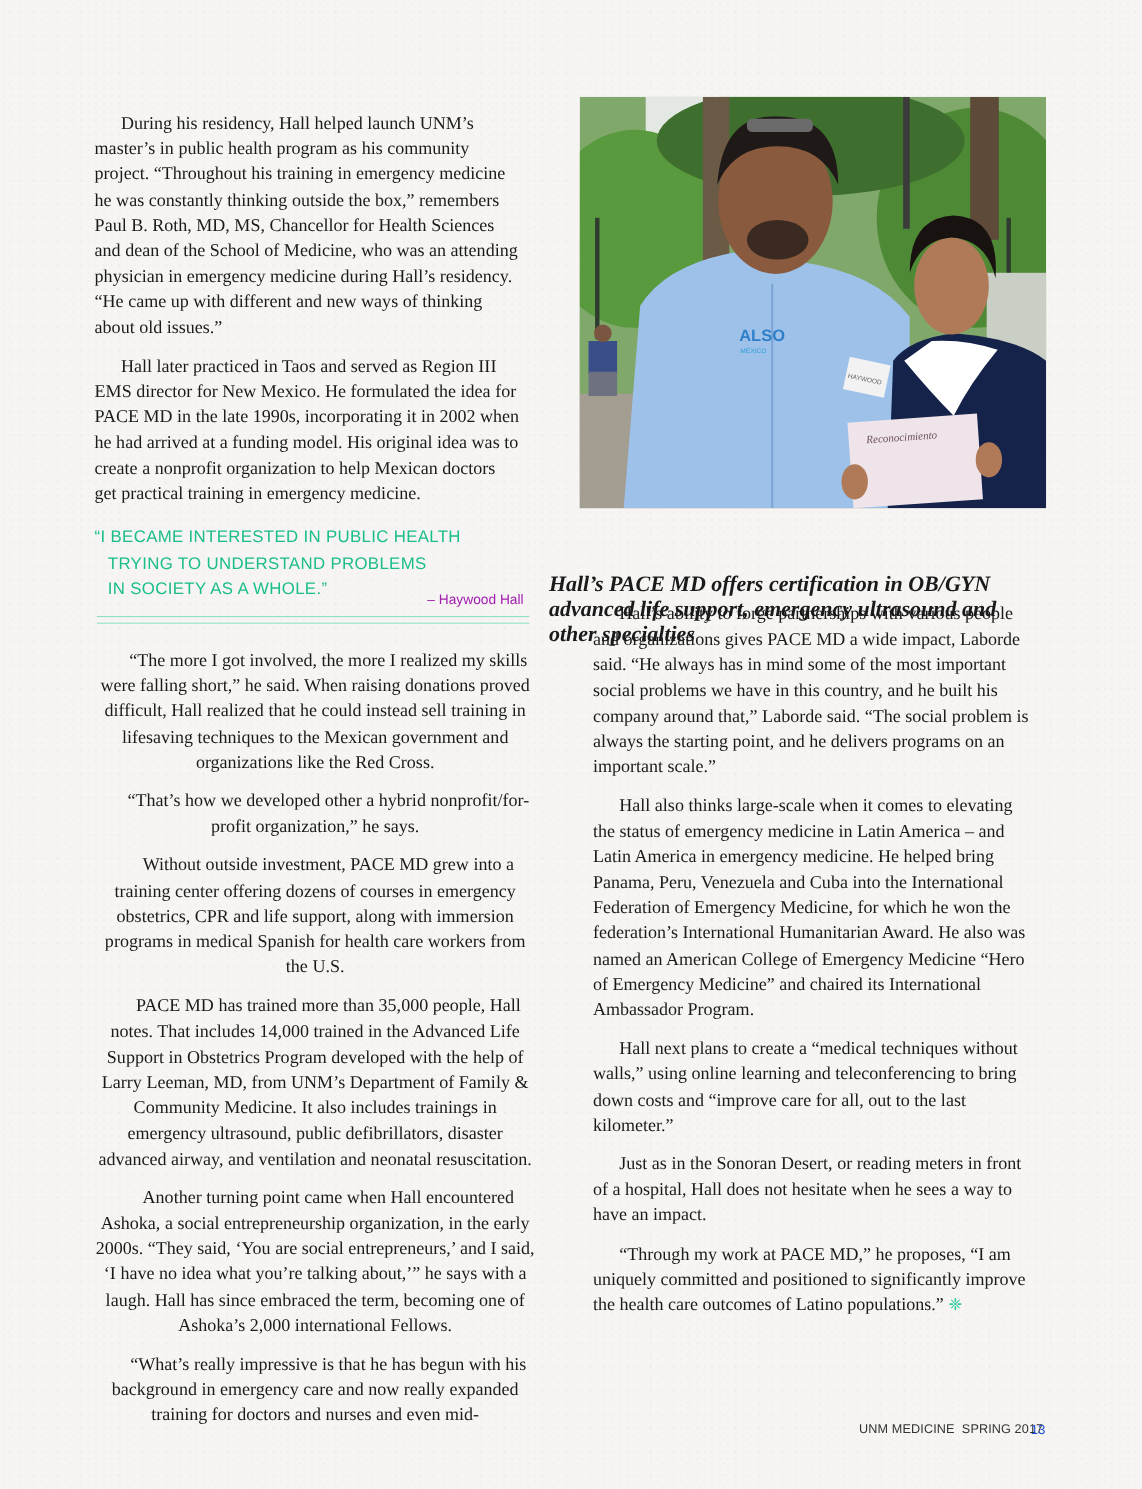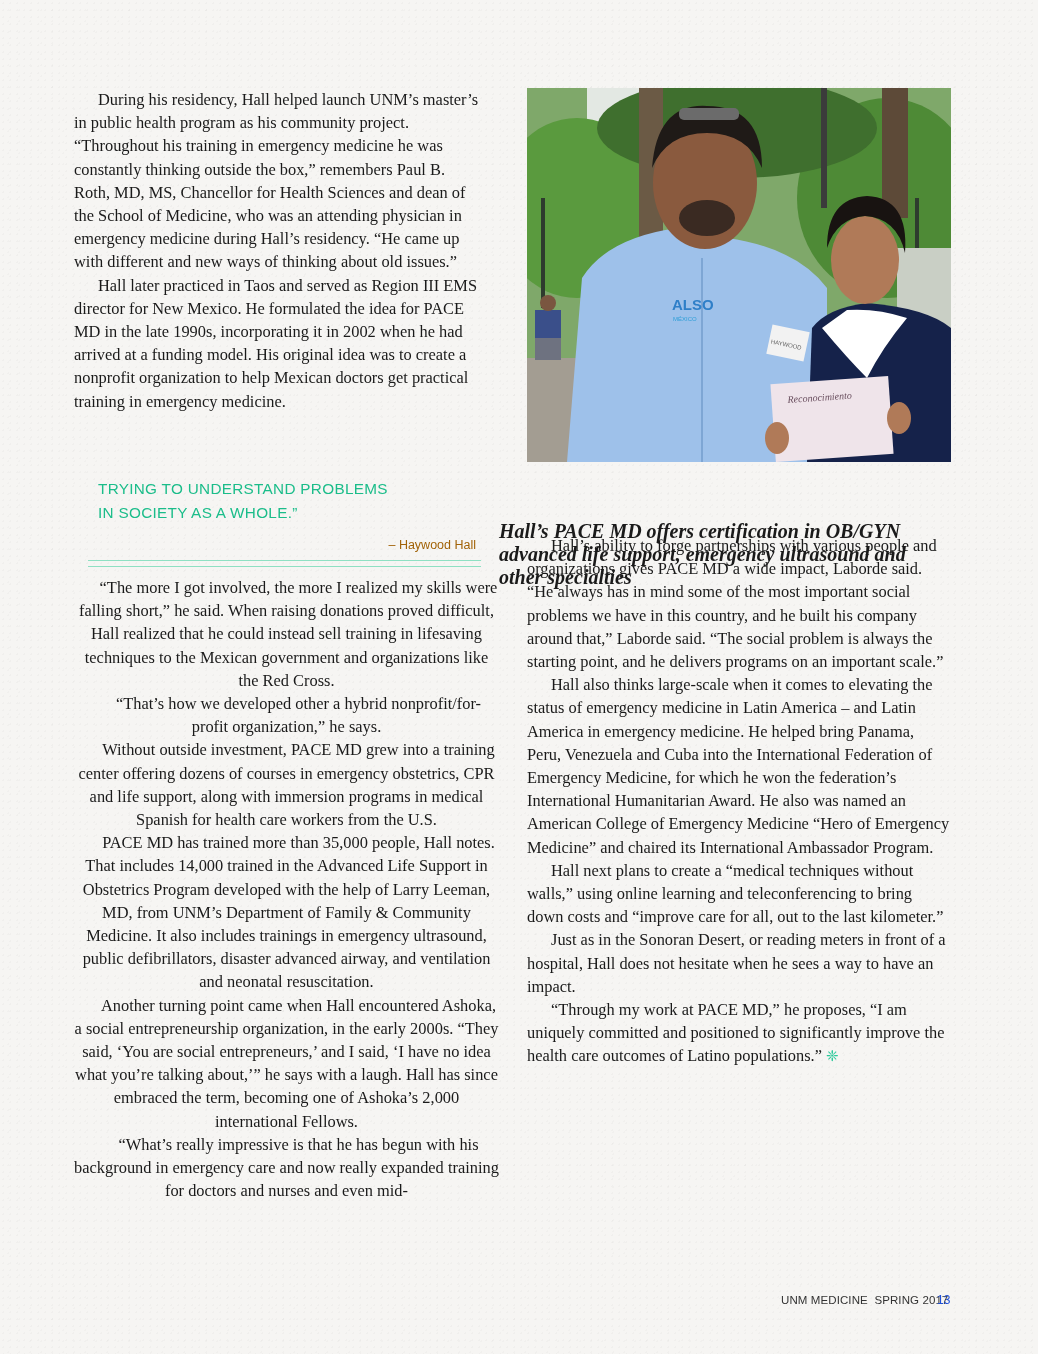"During his residency, Hall helped" .col p { margin: 0 -> 12px }
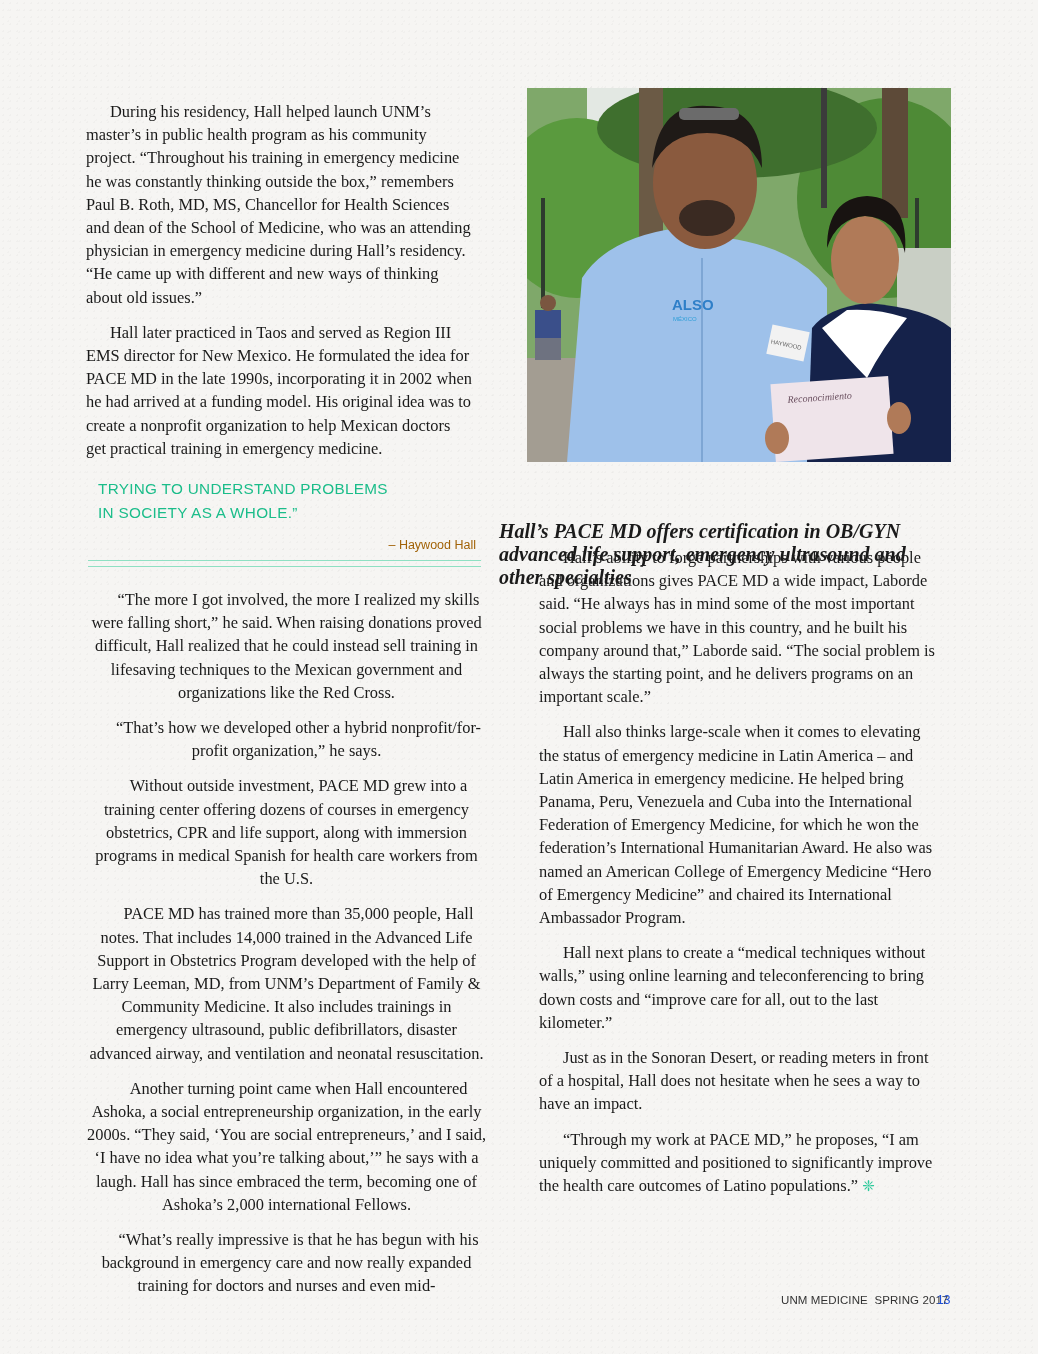"“I BECAME INTERESTED IN PUBLIC" span.line { html: none -> <span>“I BECAME INTERESTED IN PUBLIC HEALTH</span> }
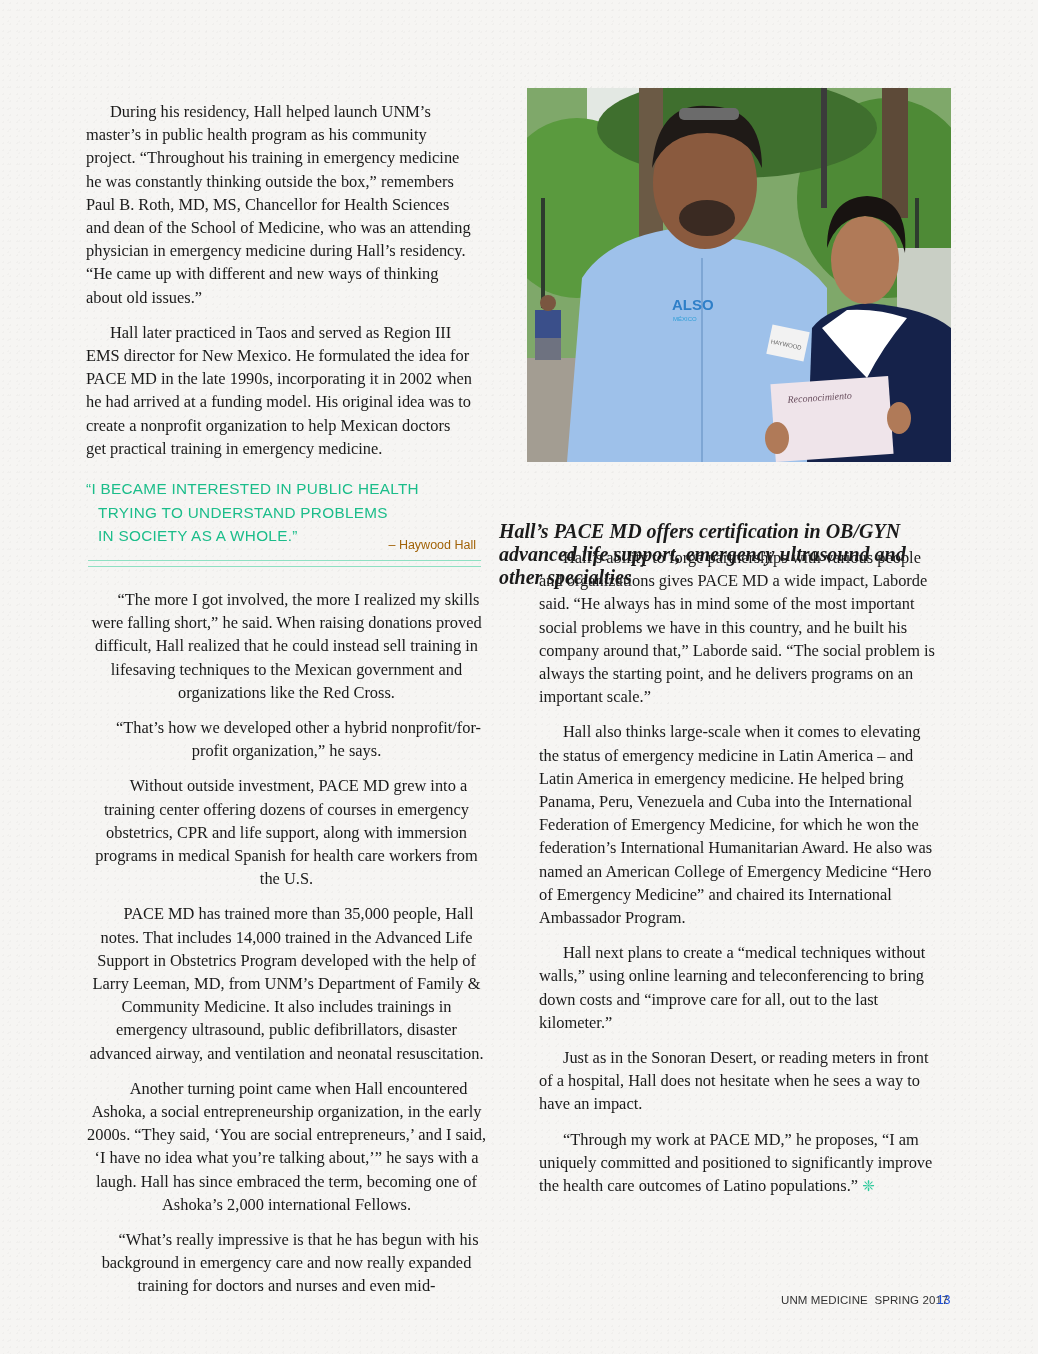"– Haywood Hall" #pullquote .attrib { color: #a16207 -> #a21caf }
